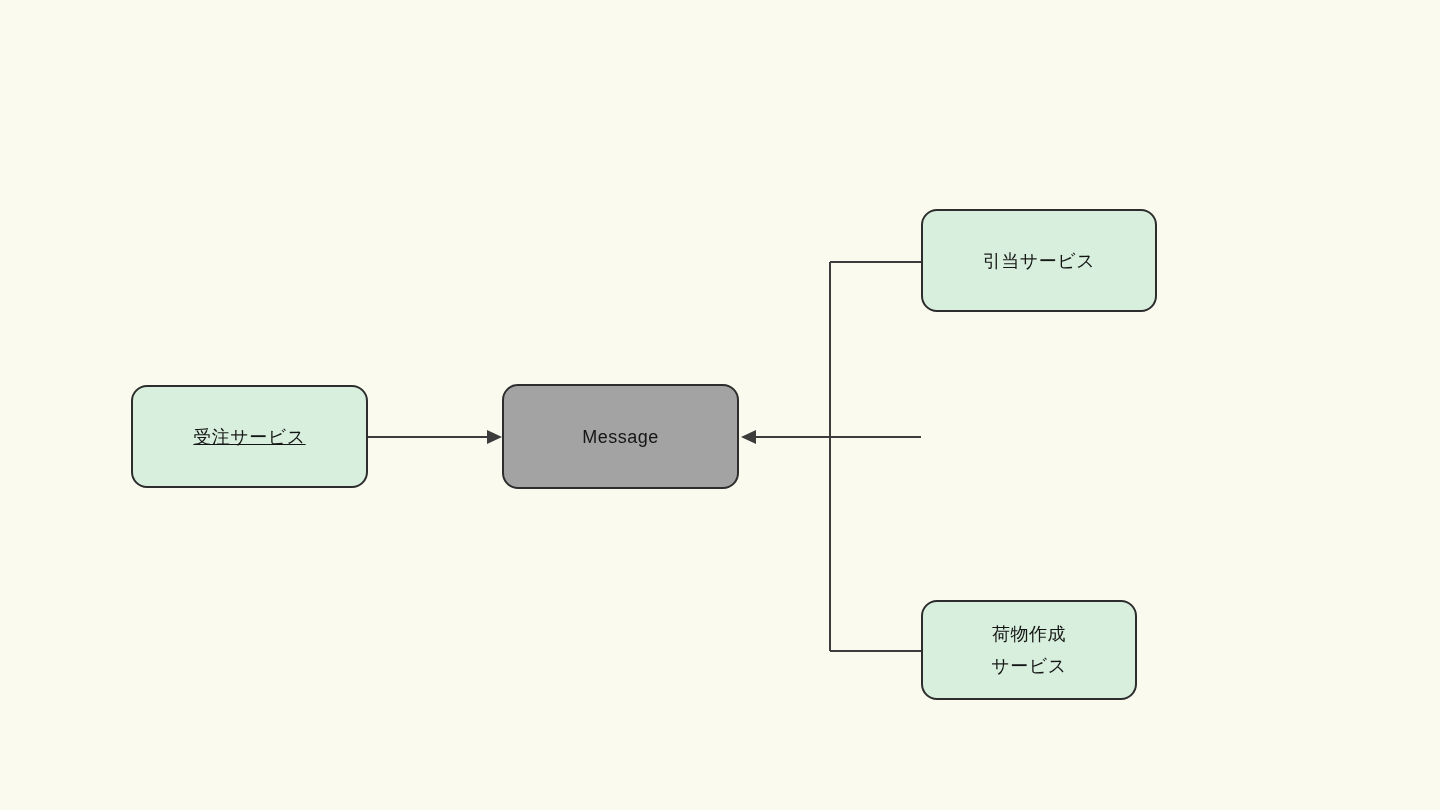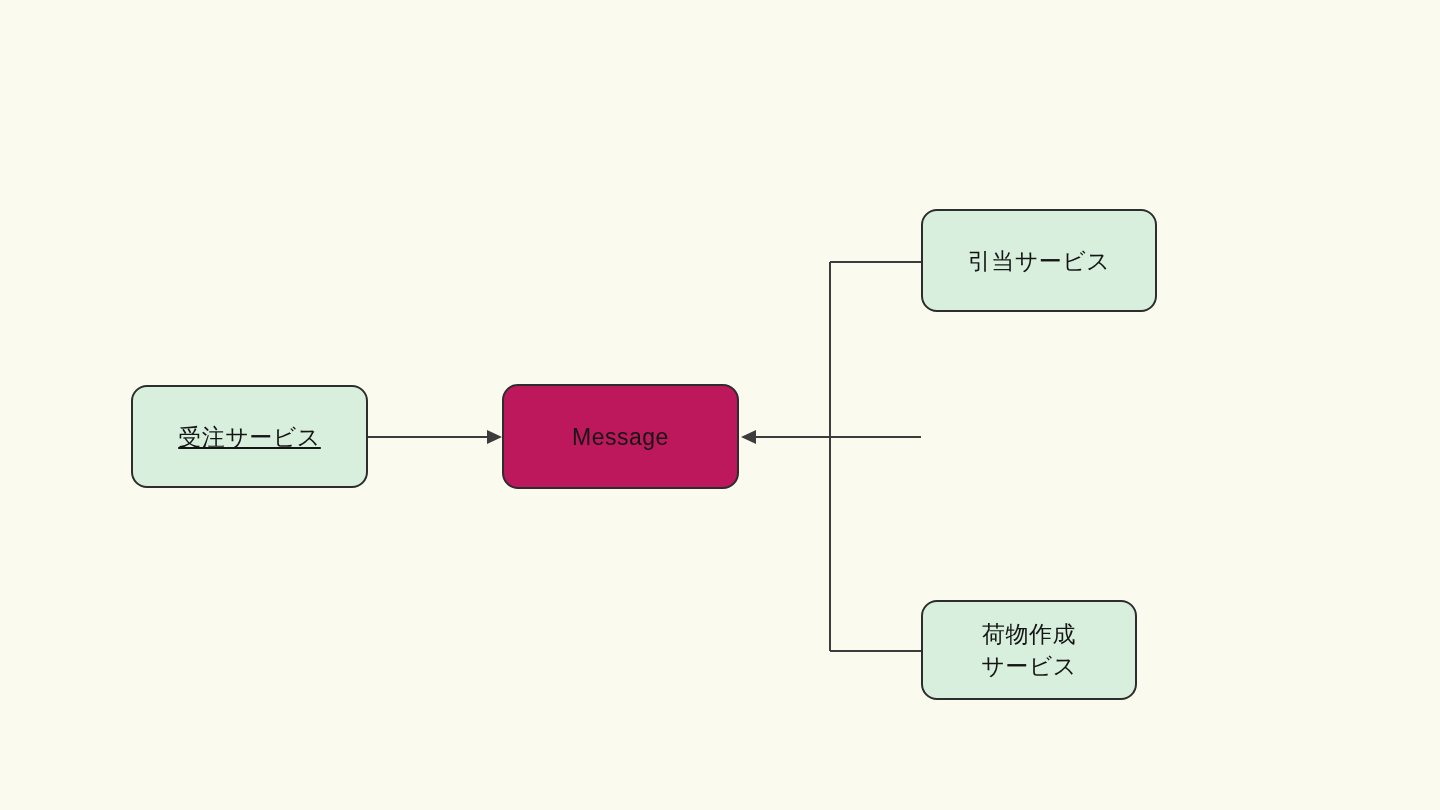"引当サービス" .node { font-size: 23px -> 18px }
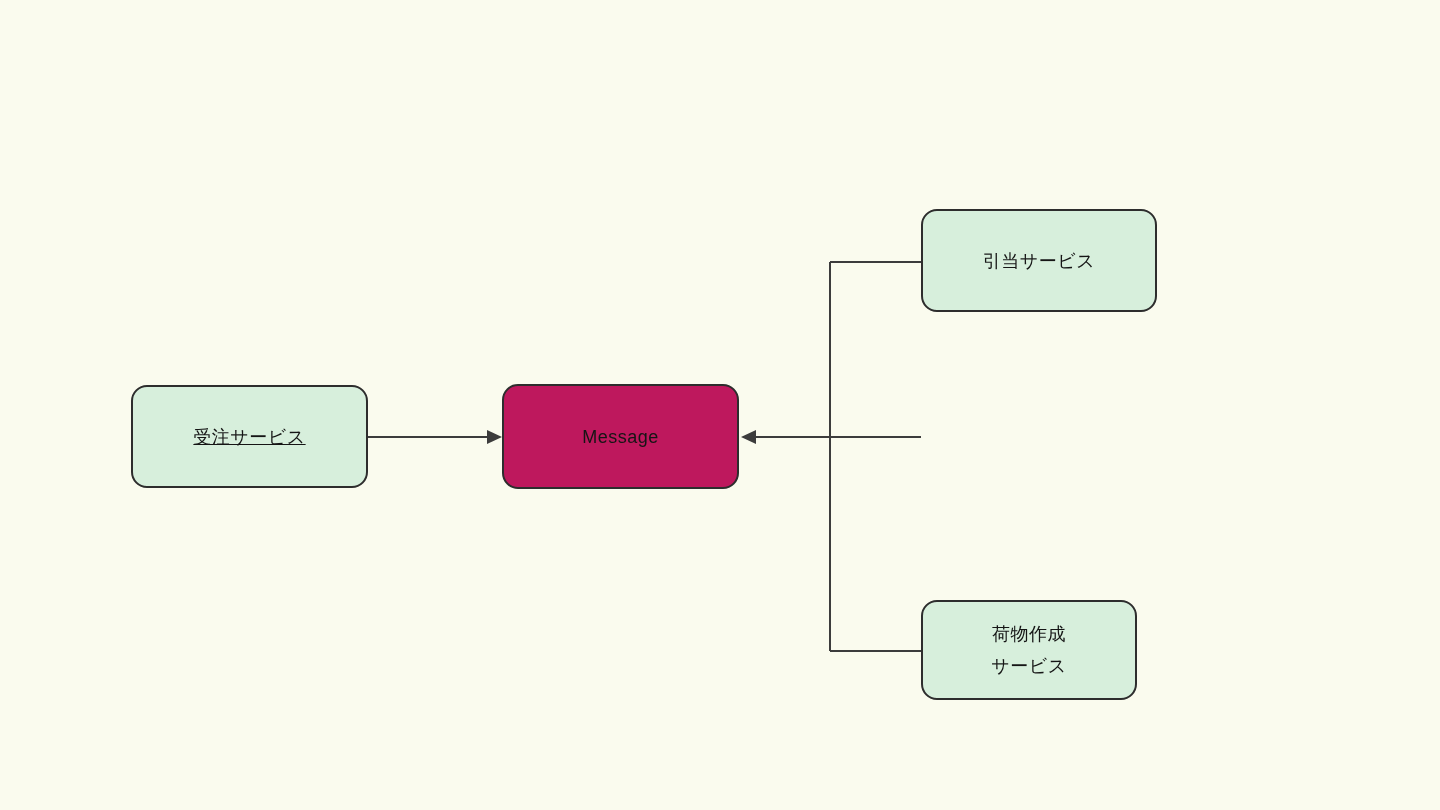"Message" .node--message { background: #be185d -> #a3a3a3 }
